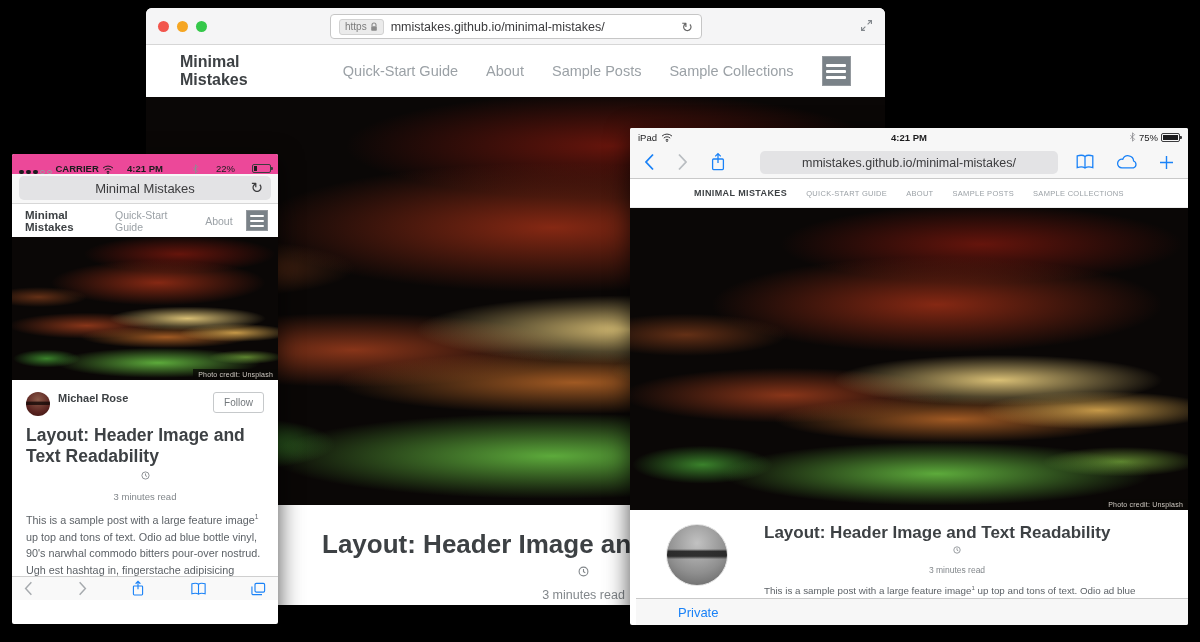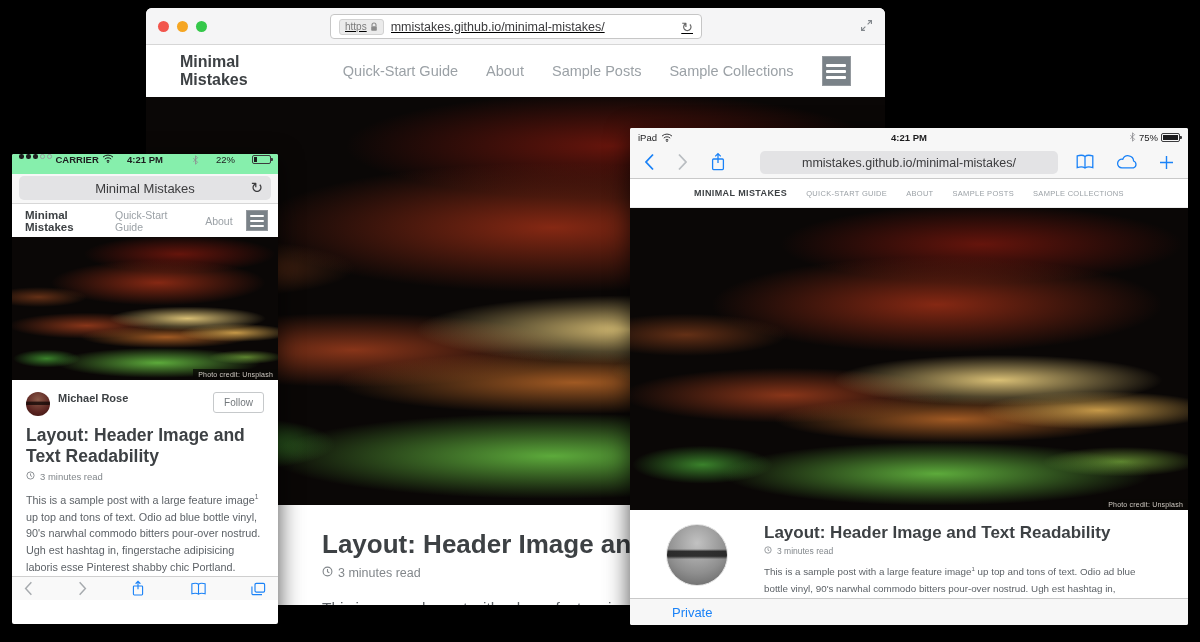"https" .d-urlbar { text-decoration: underline -> none }
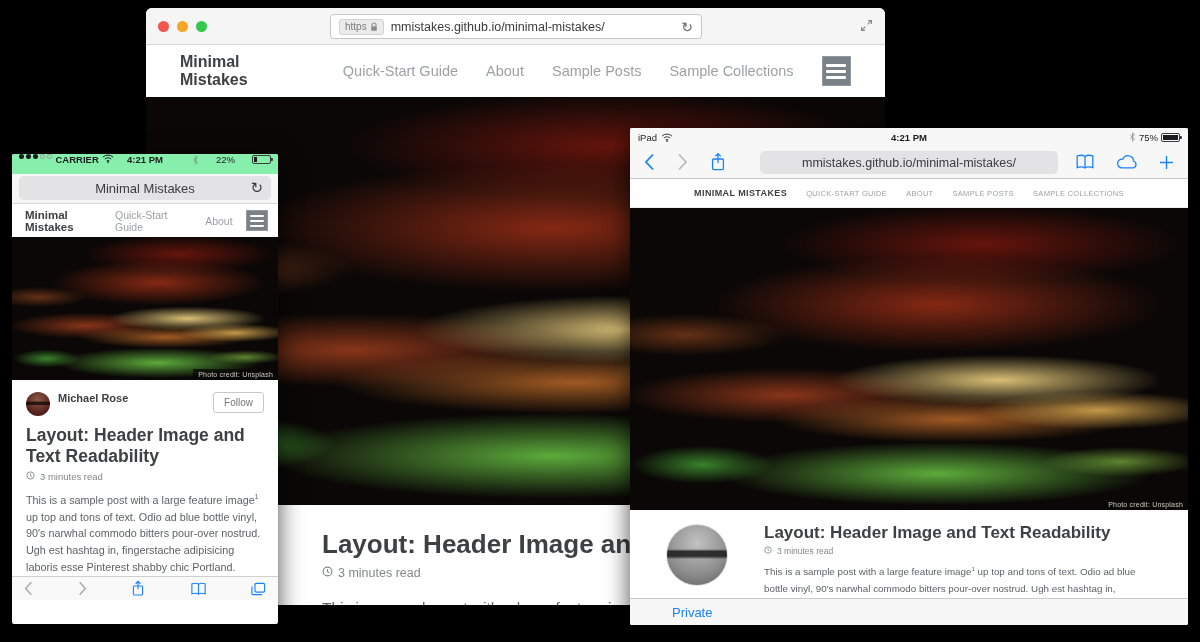"CARRIER" .i-status { align-items: flex-start -> flex-end; background: #86efac -> #ec4899 }
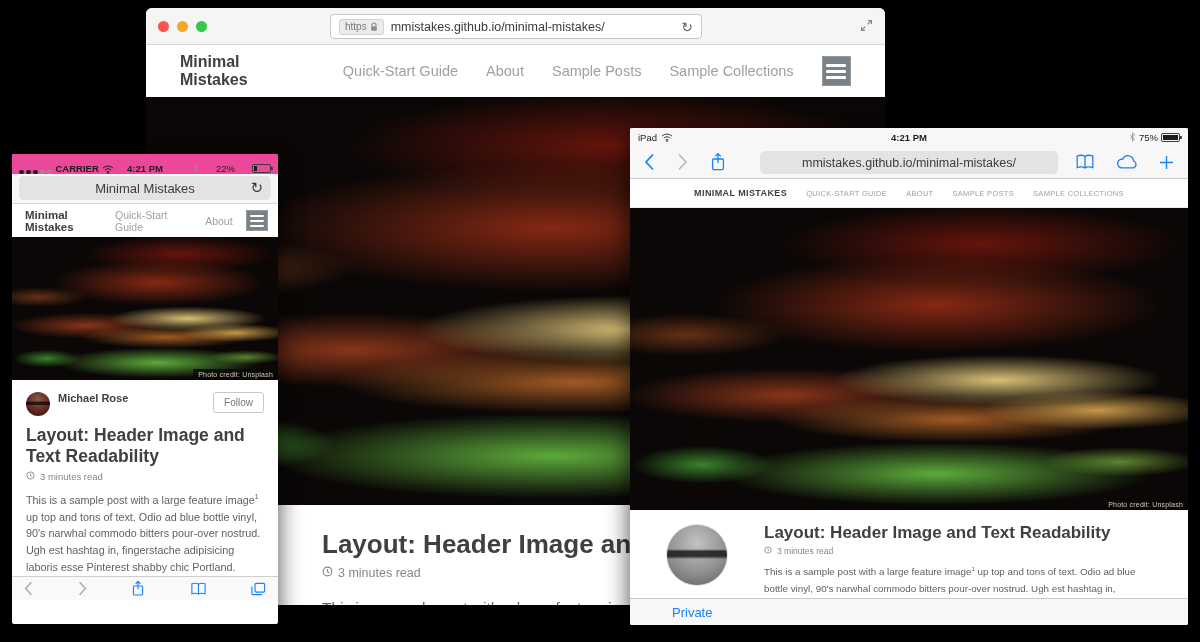"3 minutes read" .meta { align-items: none -> center; flex-direction: none -> column; gap: 5px -> 11px }
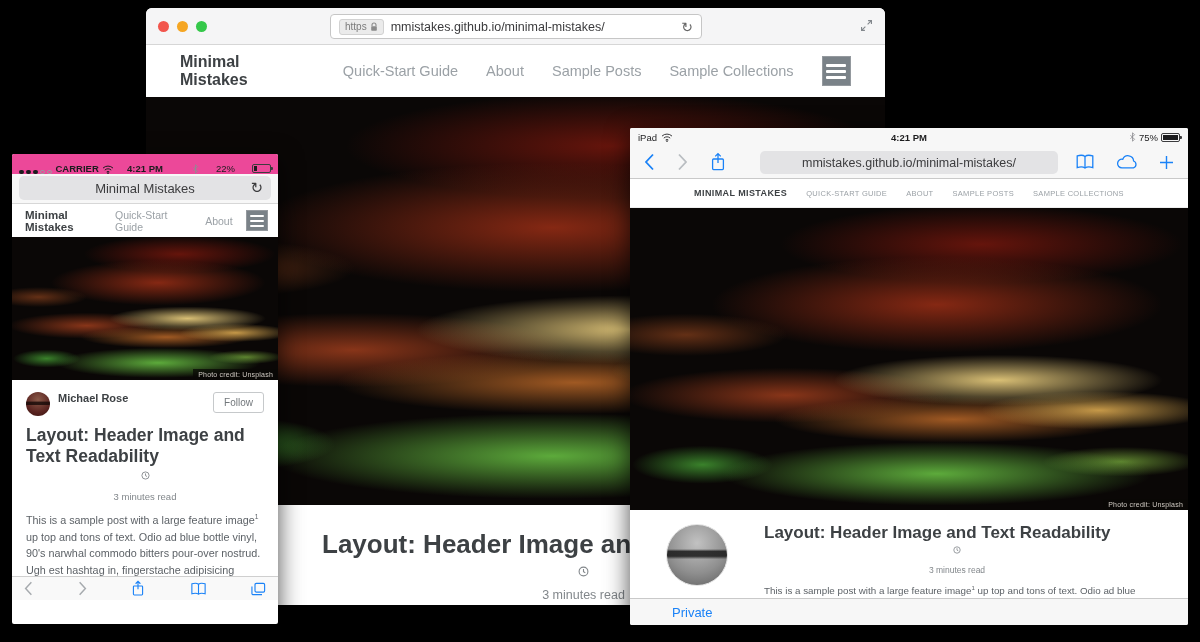"Private" .p-private { left: 0 -> 6px }
